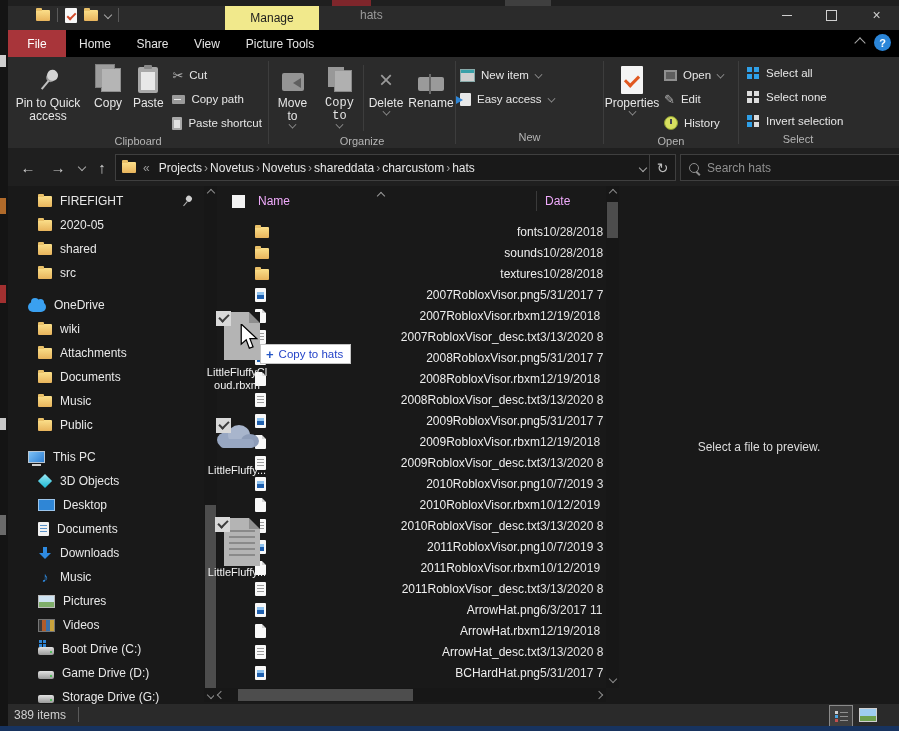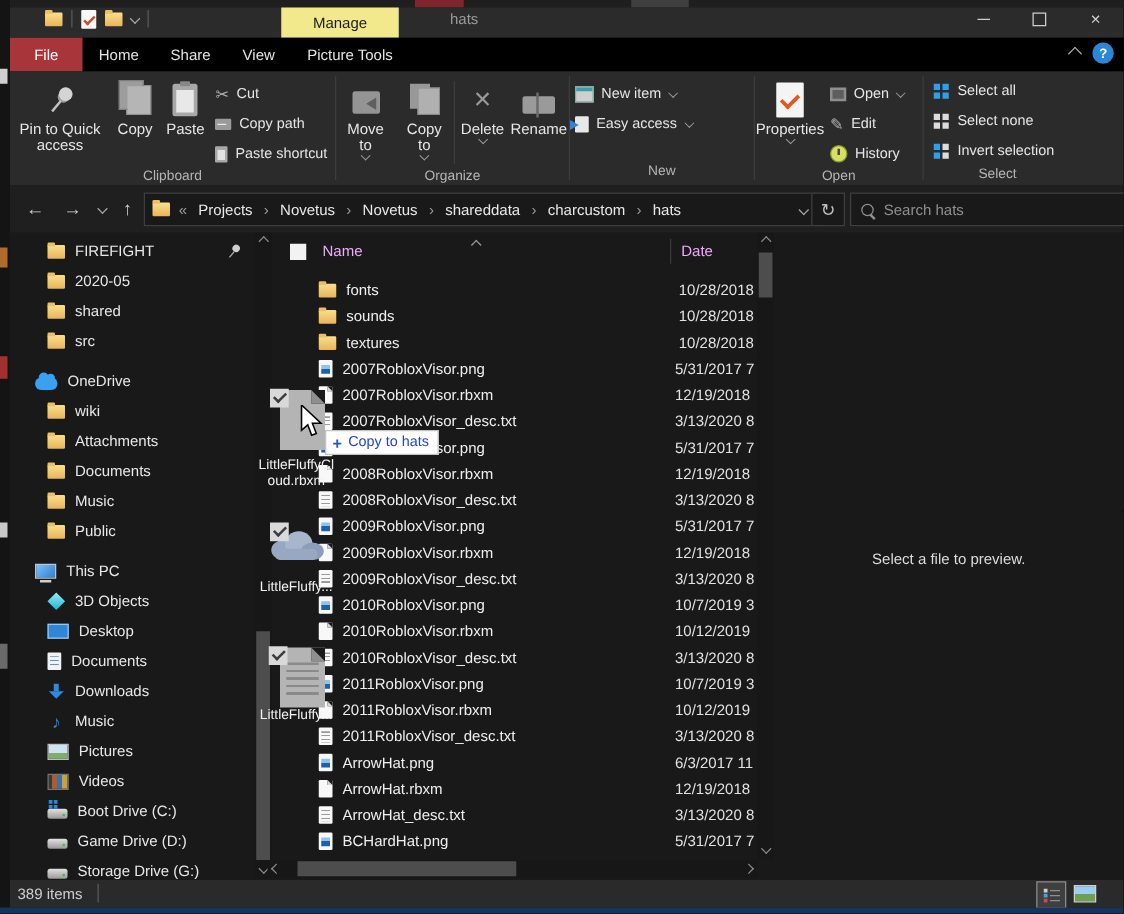"Copy to" span.rlabel { font-family: none -> Liberation Mono, monospace }
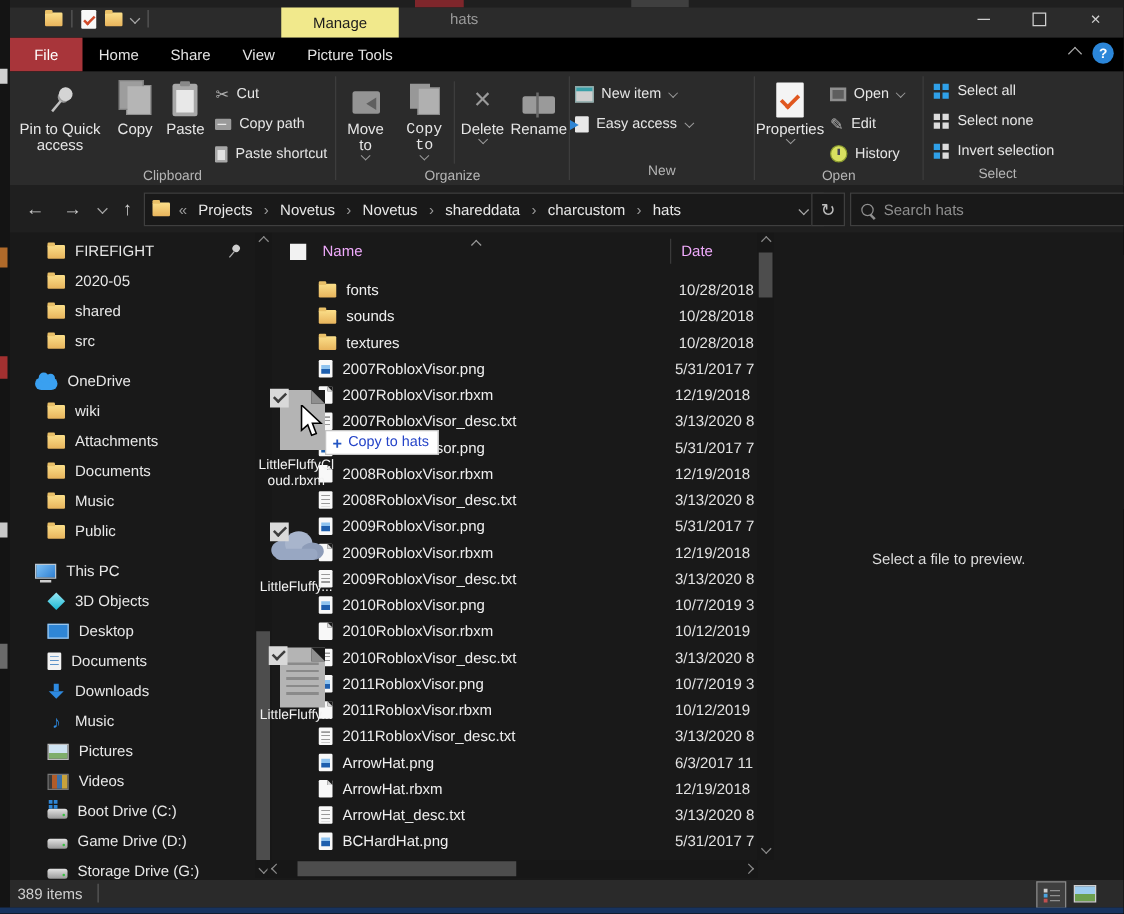"Projects" span { gap: 7px -> 0 }
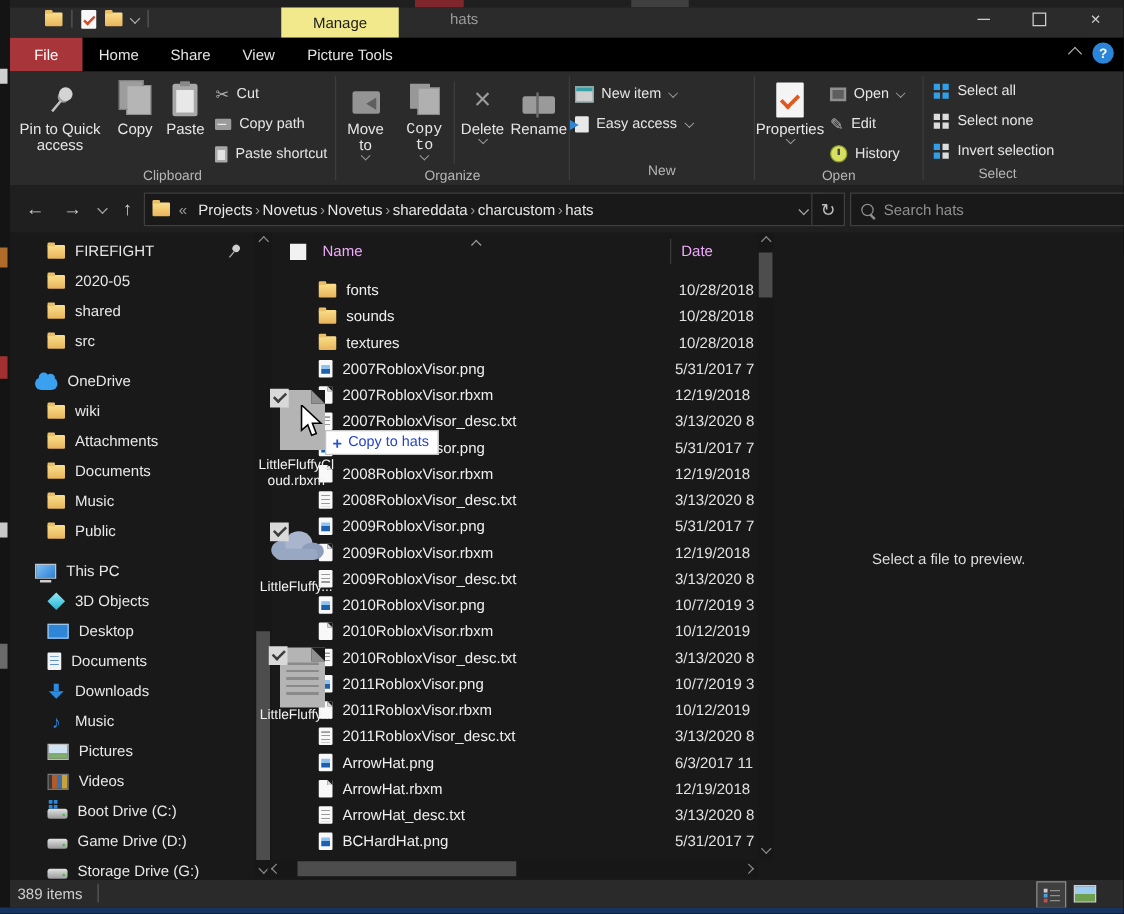"fonts" .frows { text-align: none -> right }
